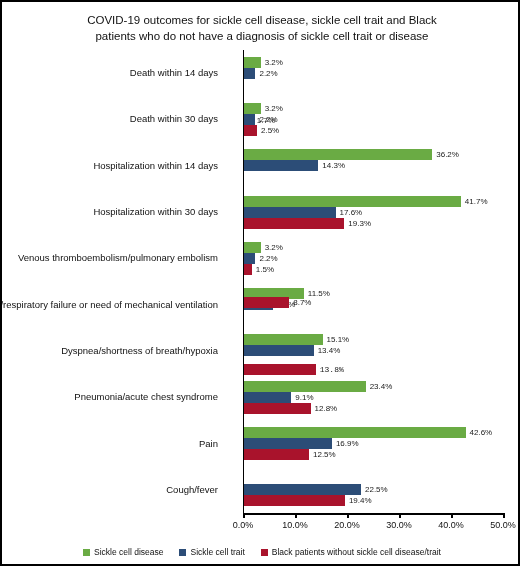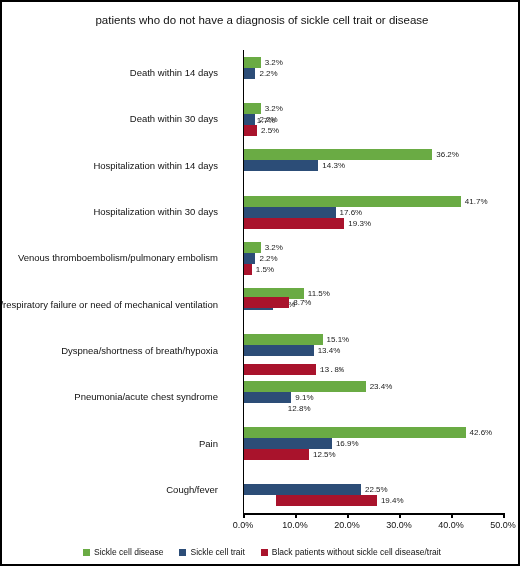"COVID-19 outcomes for sickle cell" div { html: none -> <div>COVID-19 outcomes for sickle cell disease, sickle cell trait and Black</div> }
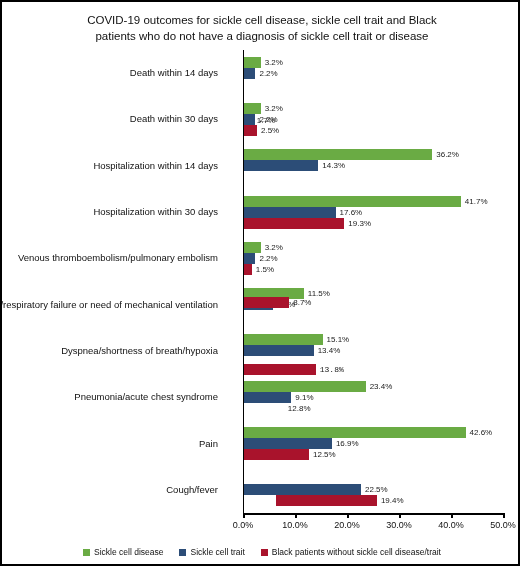"12.8%" div.bar-row { flex-direction: column -> none }
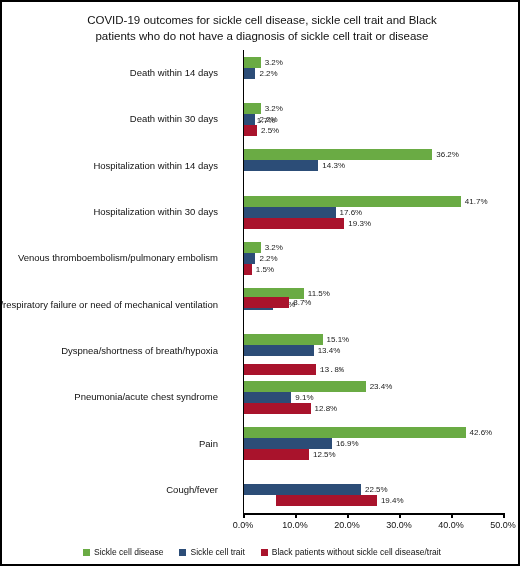"19.4%" div.bar-row { margin-left: 32px -> none }
